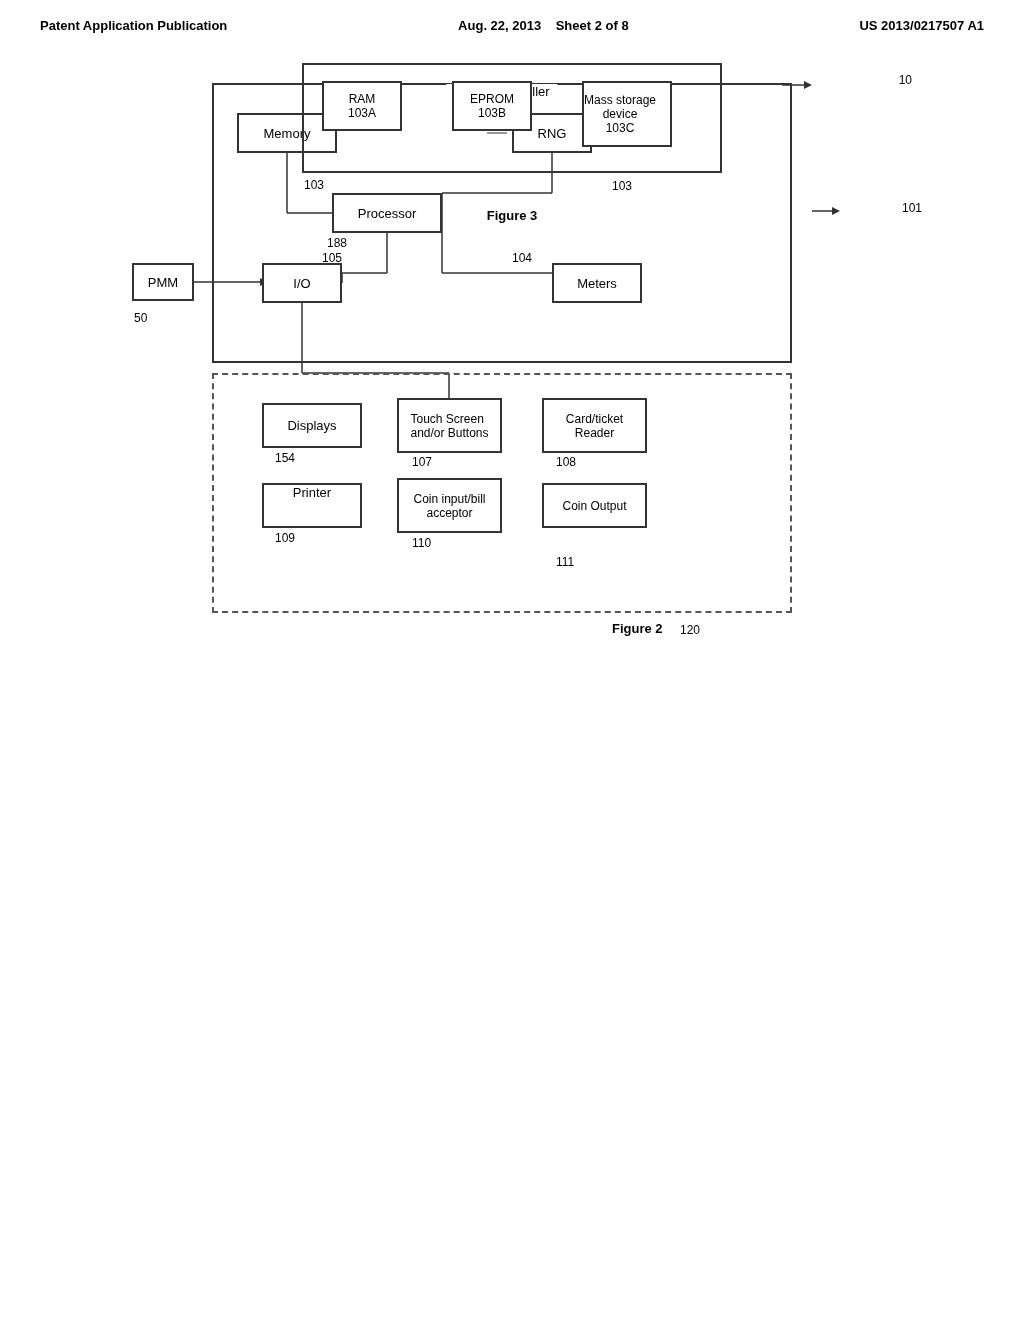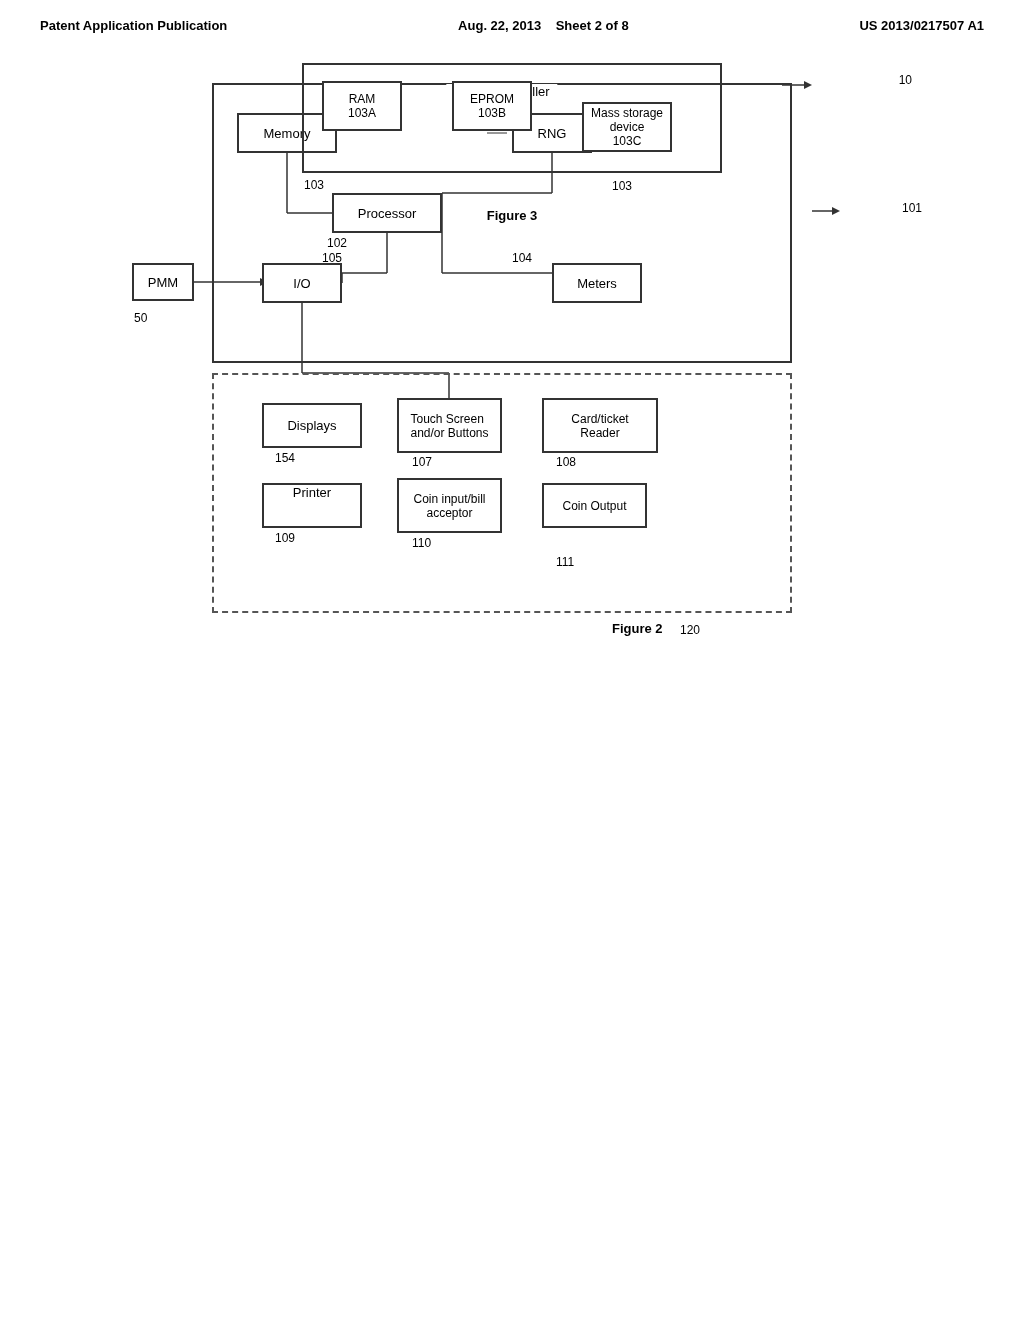"Mass storage" .massstorage-box { height: 50px -> 66px; justify-content: center -> flex-start; margin-top: 21px -> none }
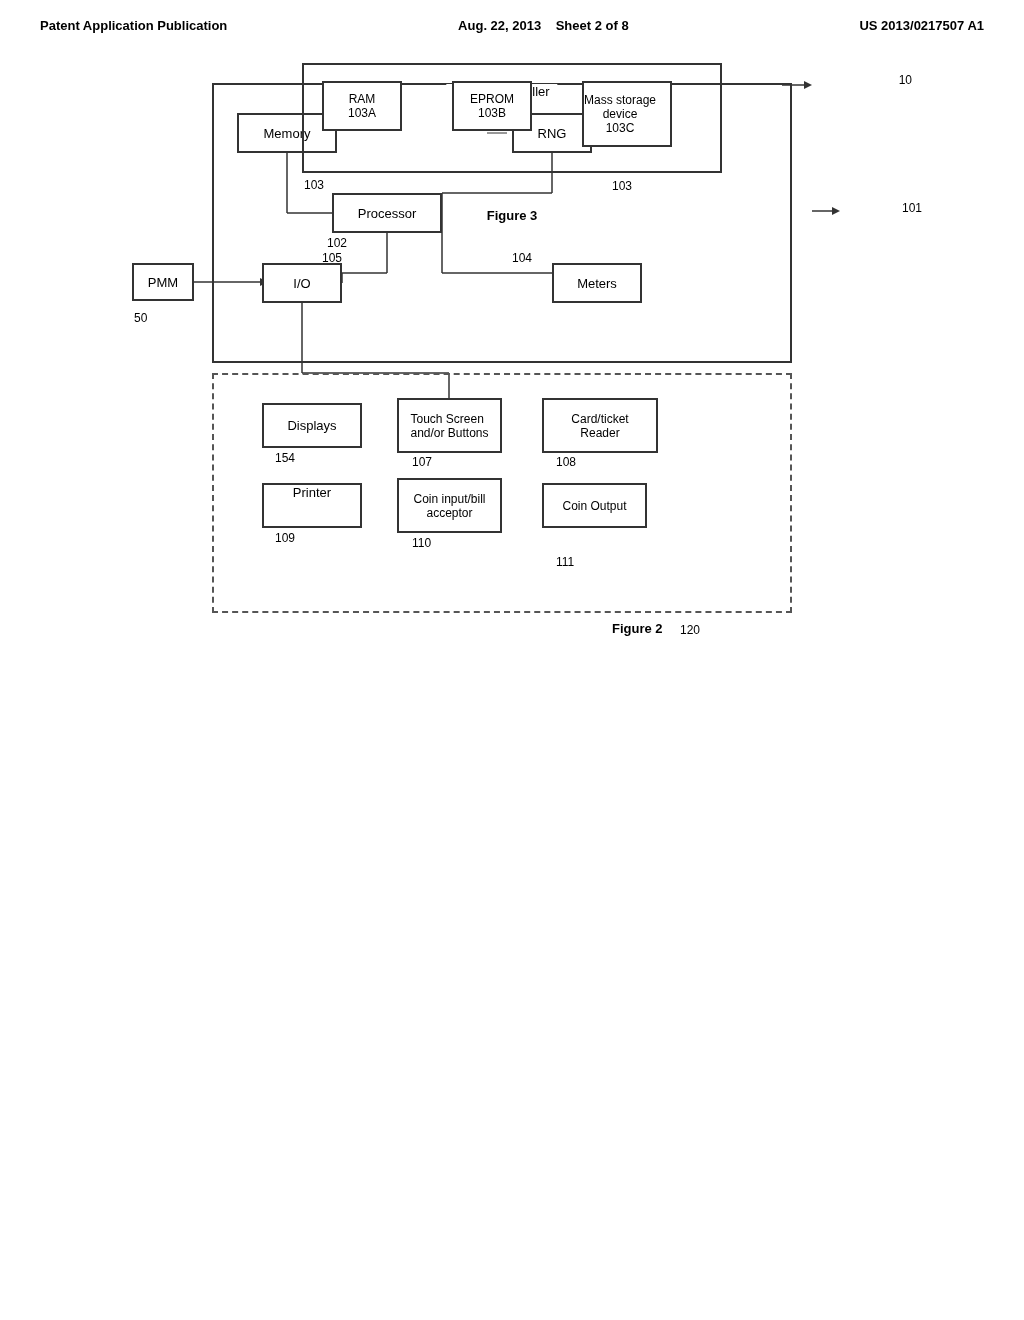"102" div.ref-102 { text: 102 -> 188 }
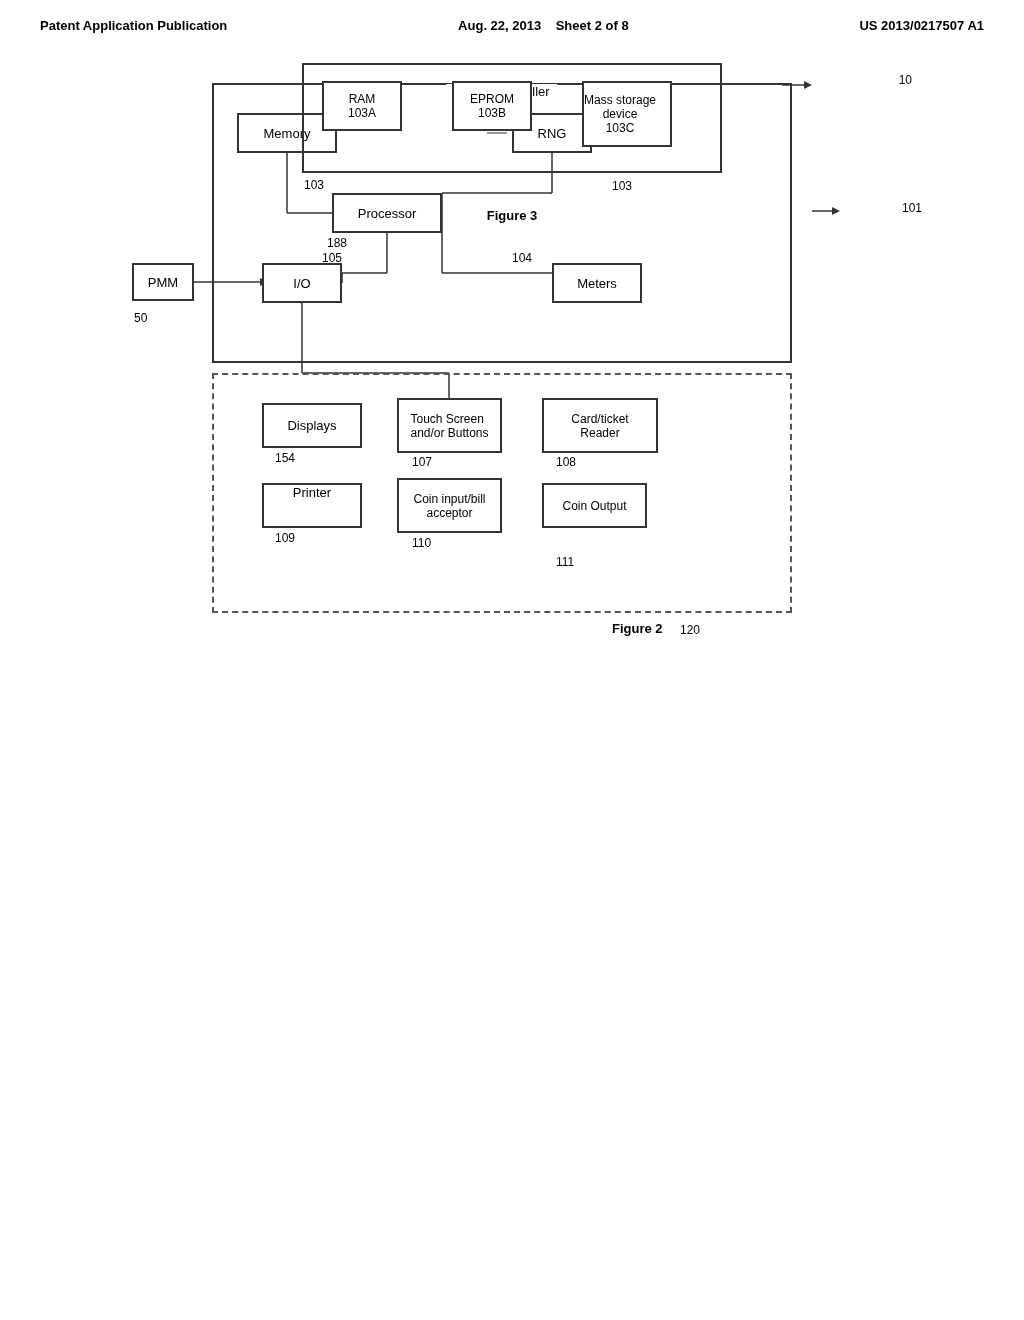"Card/ticket" .cardreader-box { width: 116px -> 105px }
